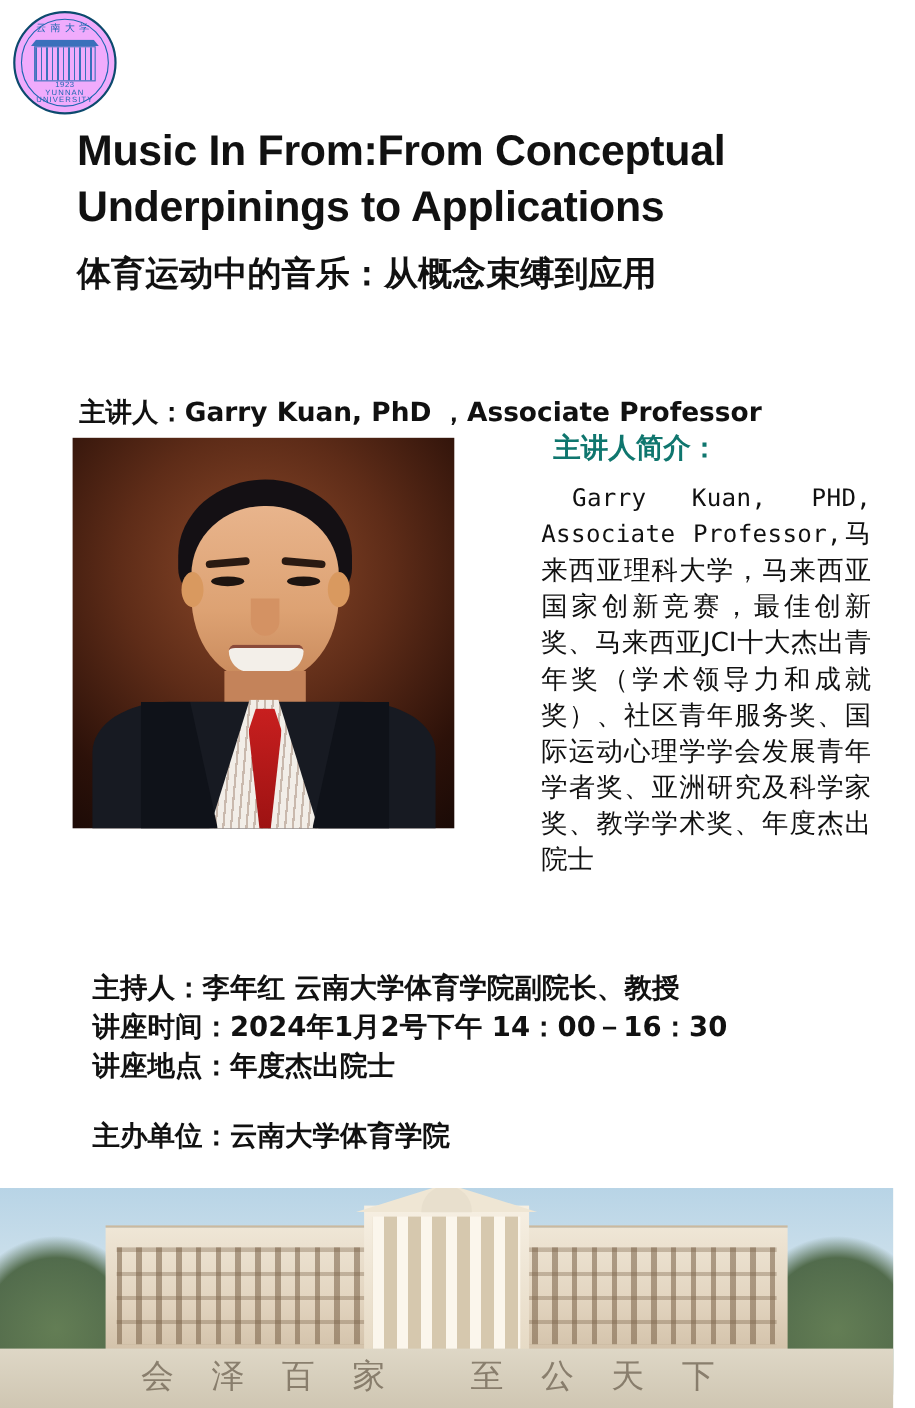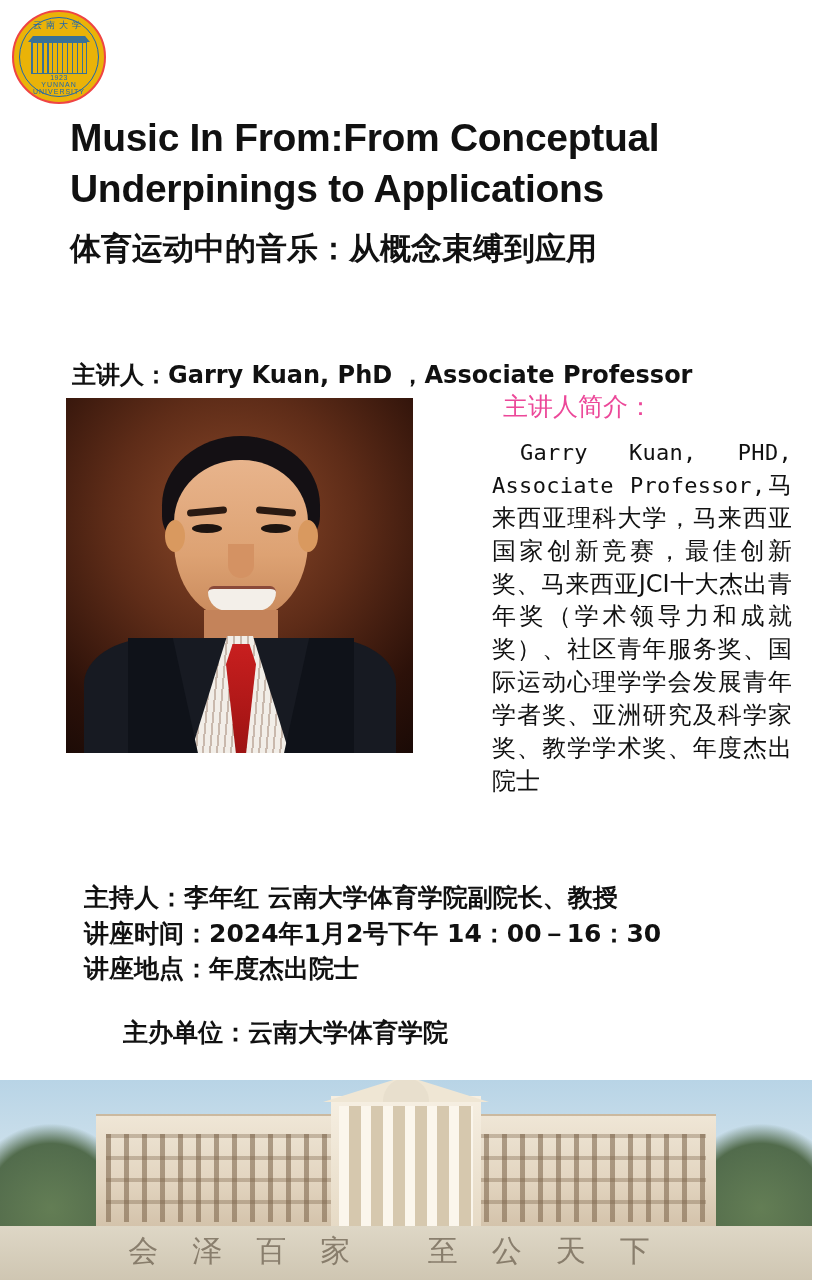"云南大学" .logo-seal { background: #eab308 -> #f0abfc; border: 2px solid #ef4444 -> 2px solid #0c4a6e }
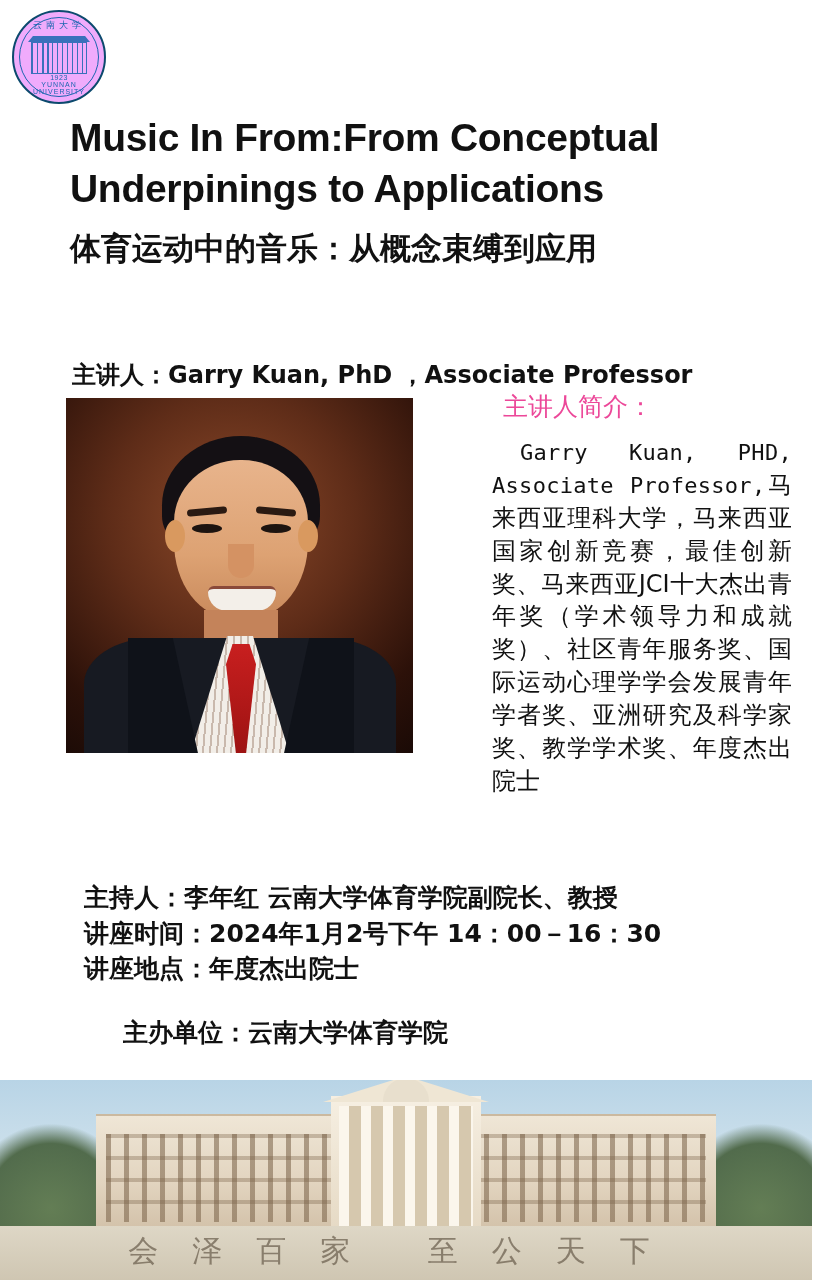"主讲人简介：" .bio-title { color: #ec4899 -> #0f766e; font-weight: 400 -> 700 }
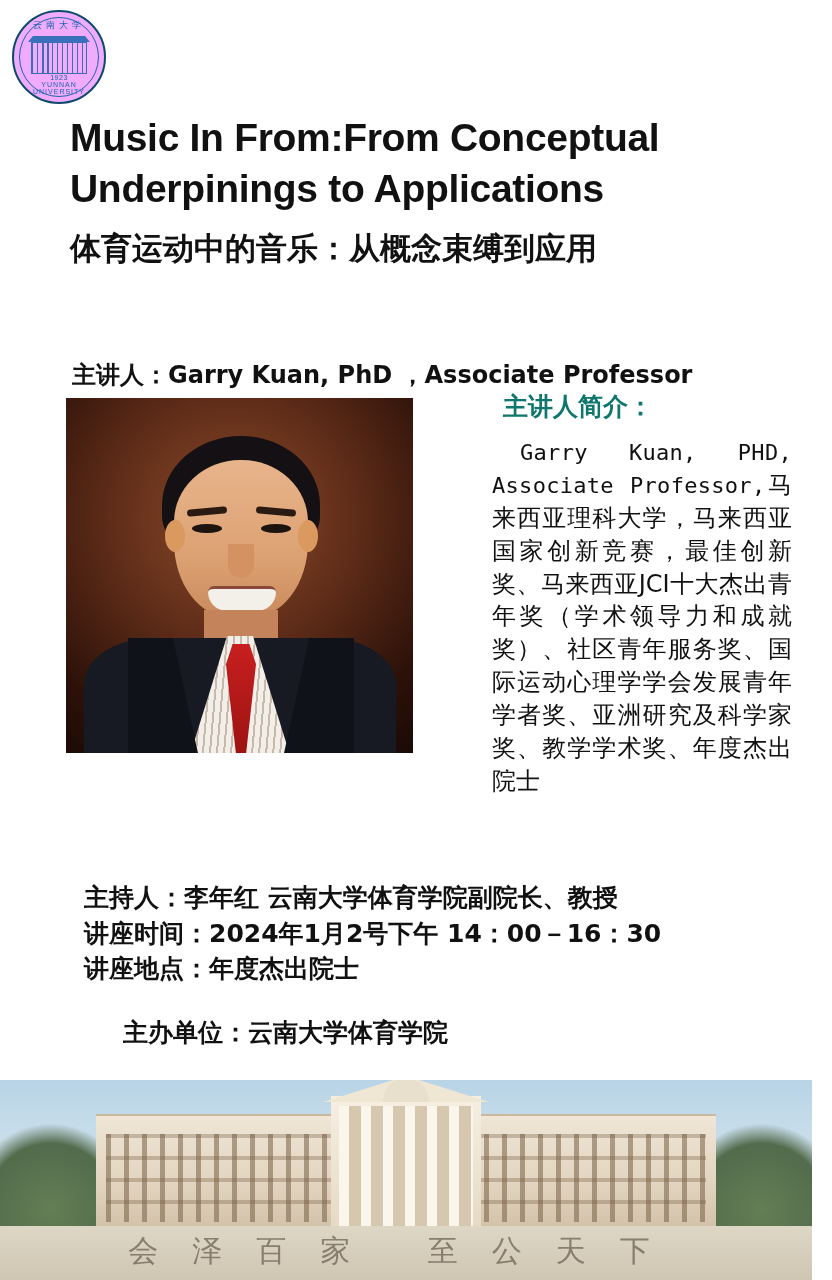"主办单位：云南大学体育学院" .info .row.spaced { margin-left: 39px -> none }
